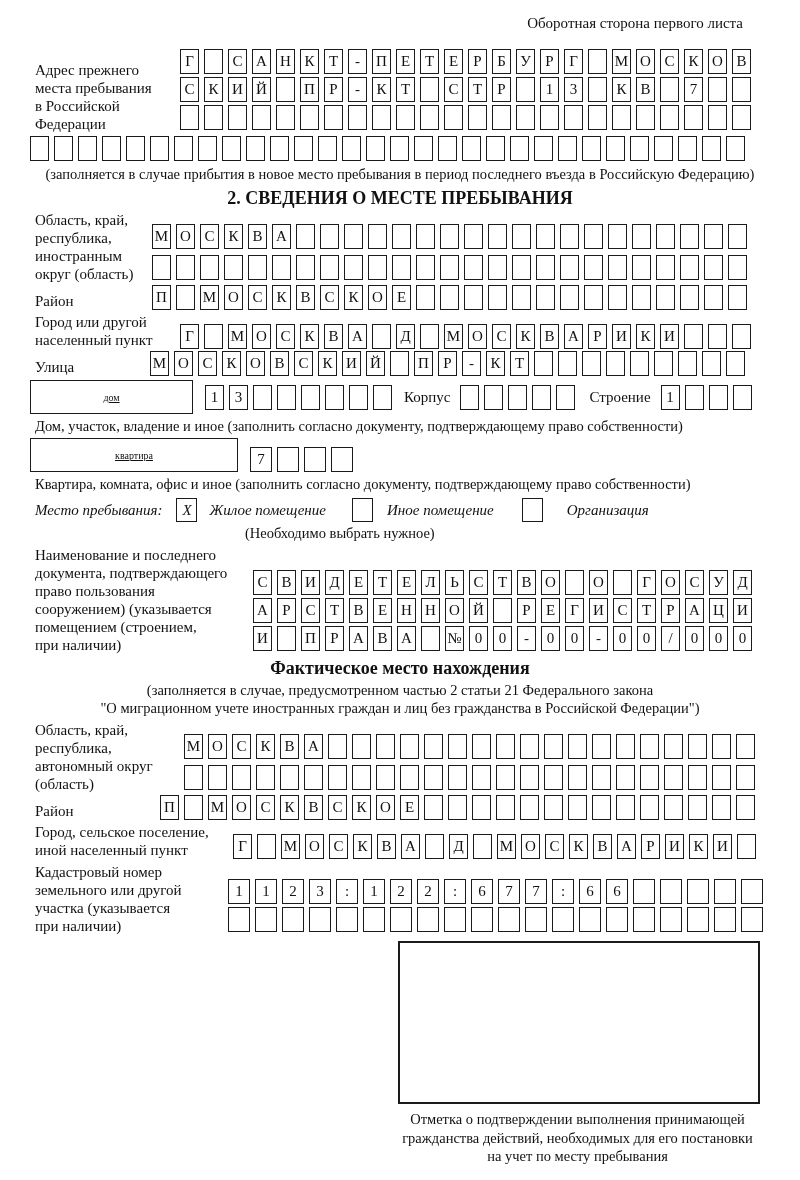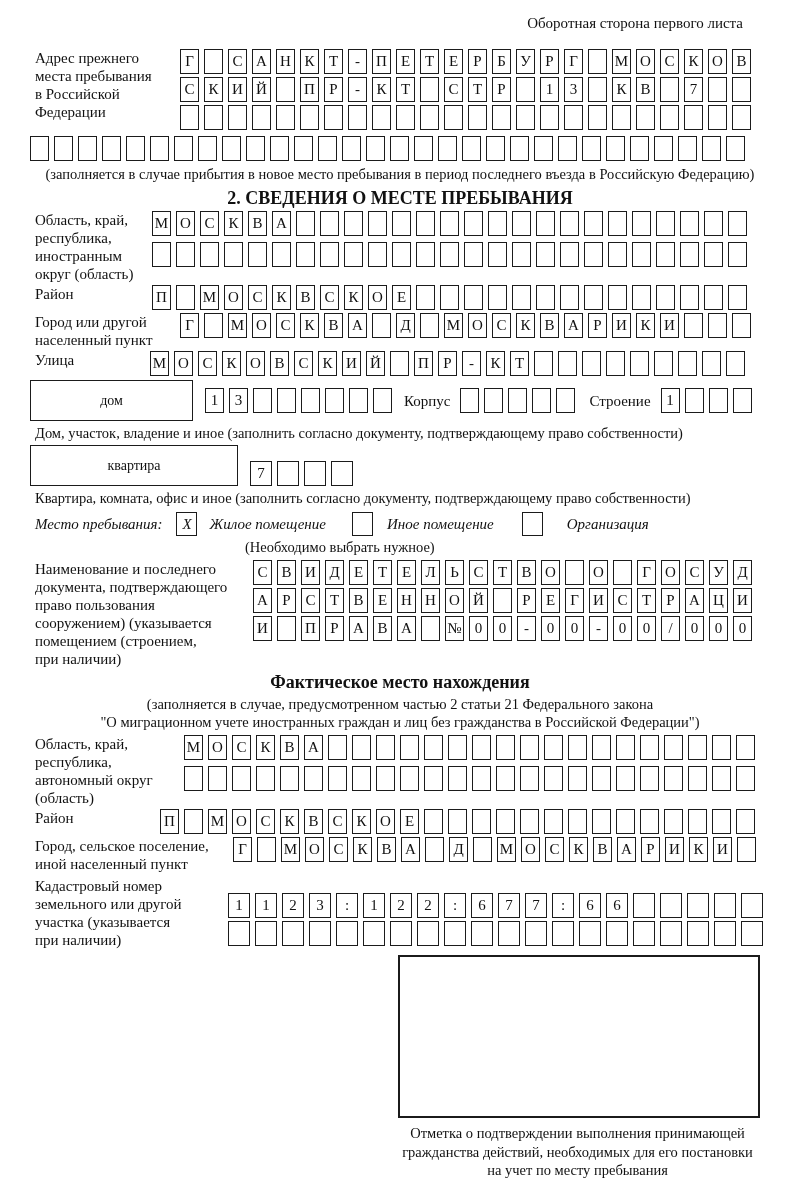"Адрес прежнего" .frow { align-items: flex-start -> flex-end }
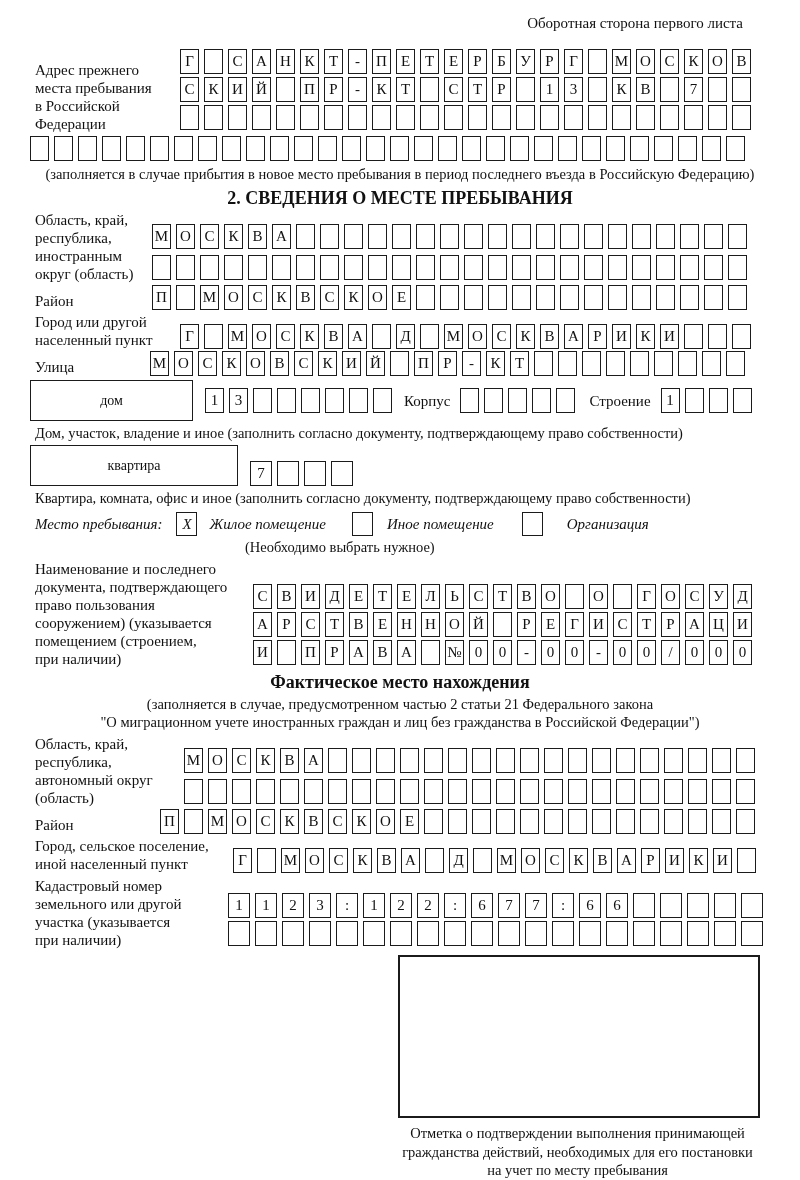"дом" .widebox { font-size: 14px -> 10px; height: 41px -> 34px; text-decoration: none -> underline }
